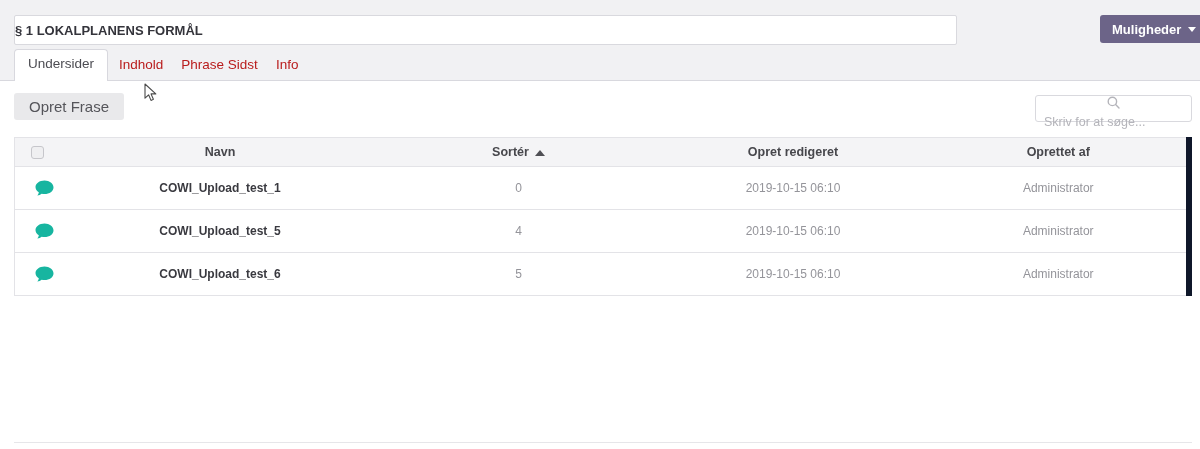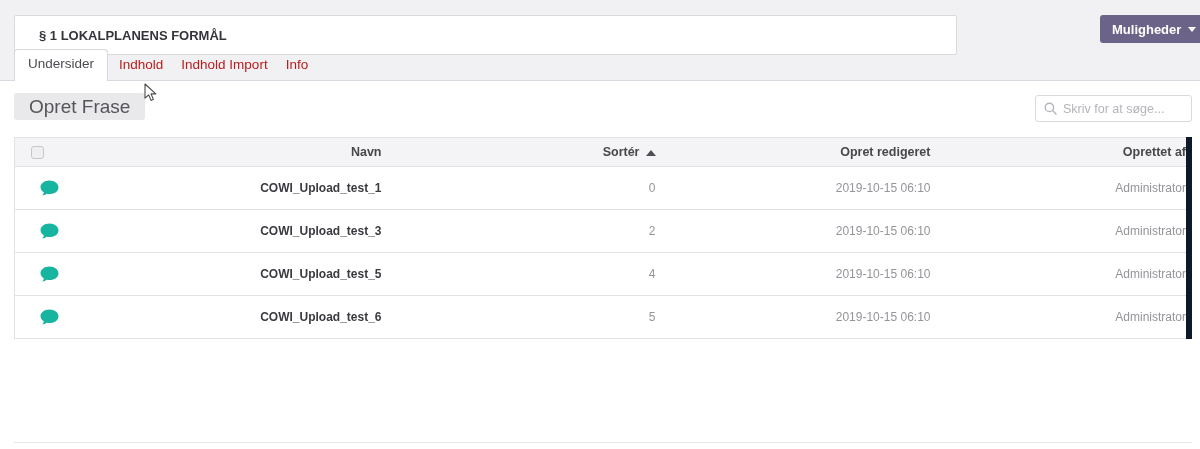"§ 1 LOKALPLANENS FORMÅL" .title-input { height: 40px -> 30px; padding: 0 24px -> 0 0 }
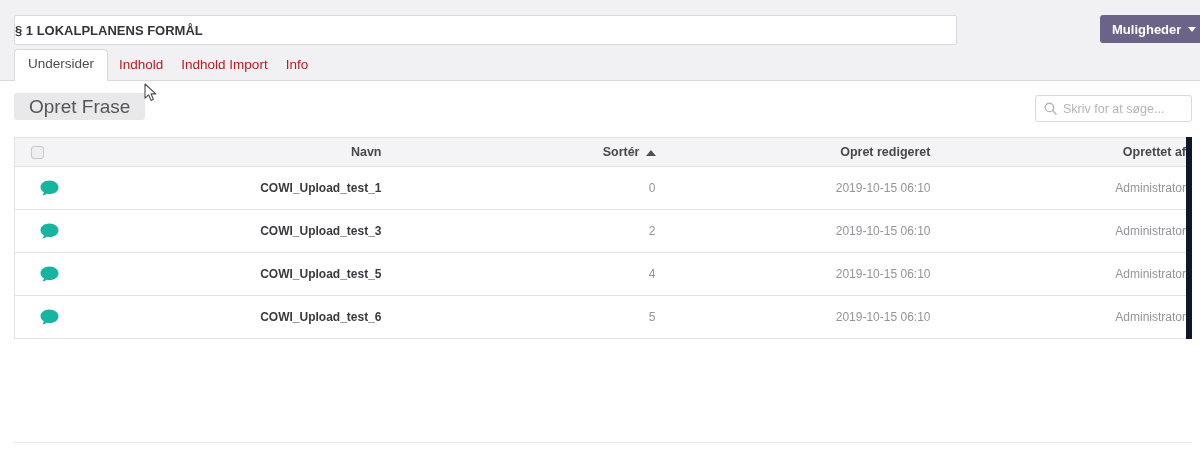"Indhold Import" div.tab { text: Indhold Import -> Phrase Sidst }
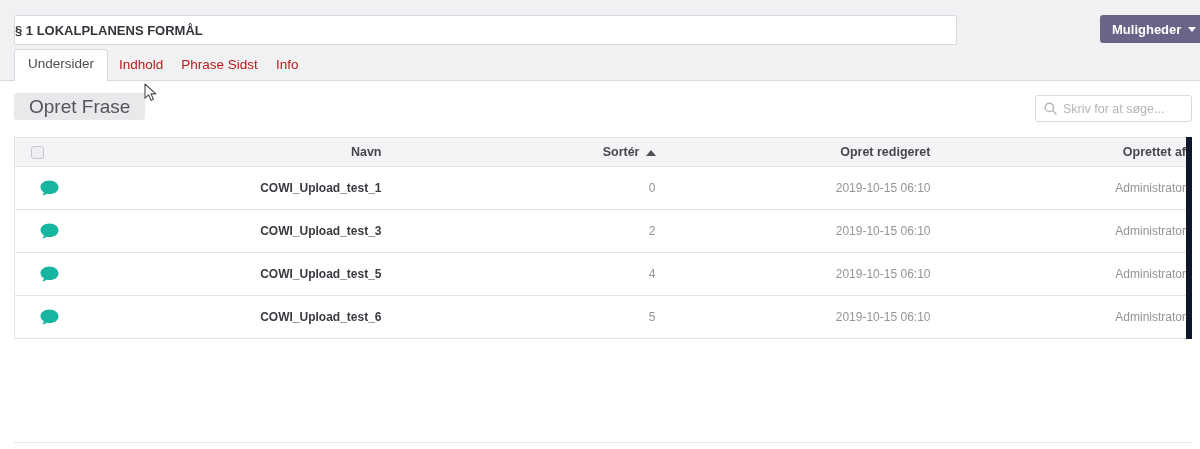"Opret Frase" .create-btn { font-size: 19px -> 15px }
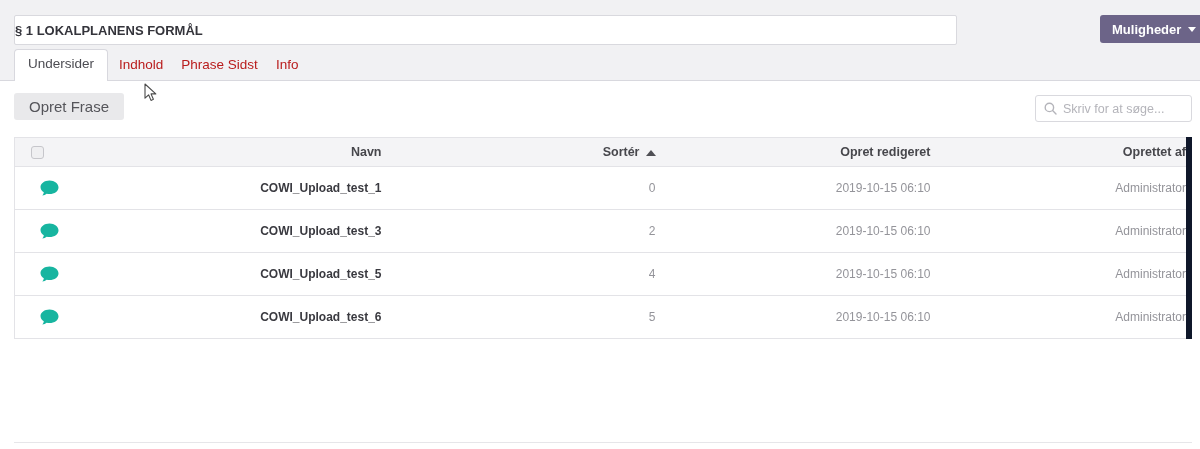"Skriv for at søge..." .search-box { flex-direction: none -> column }
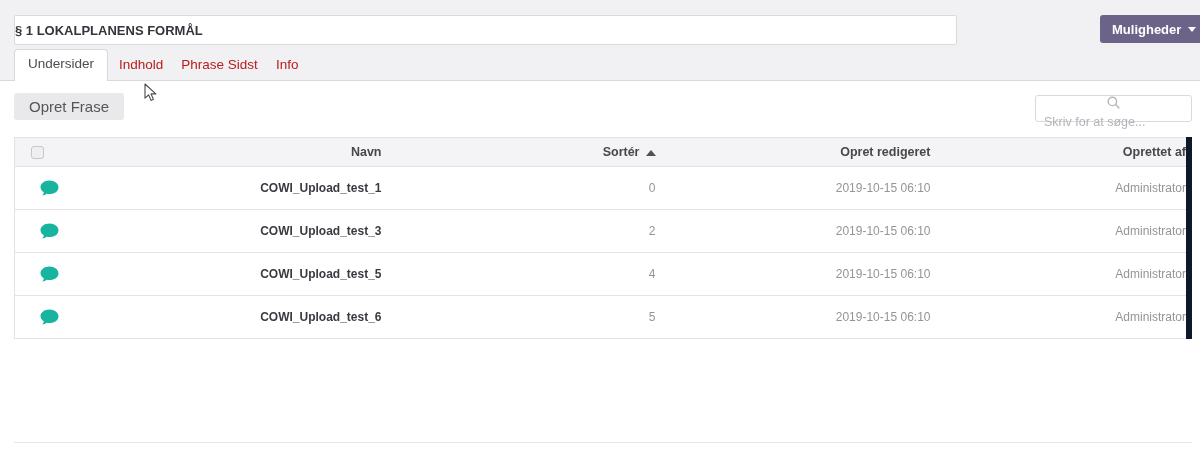"Navn" .phrase-table th, .phrase-table td { text-align: right -> center }
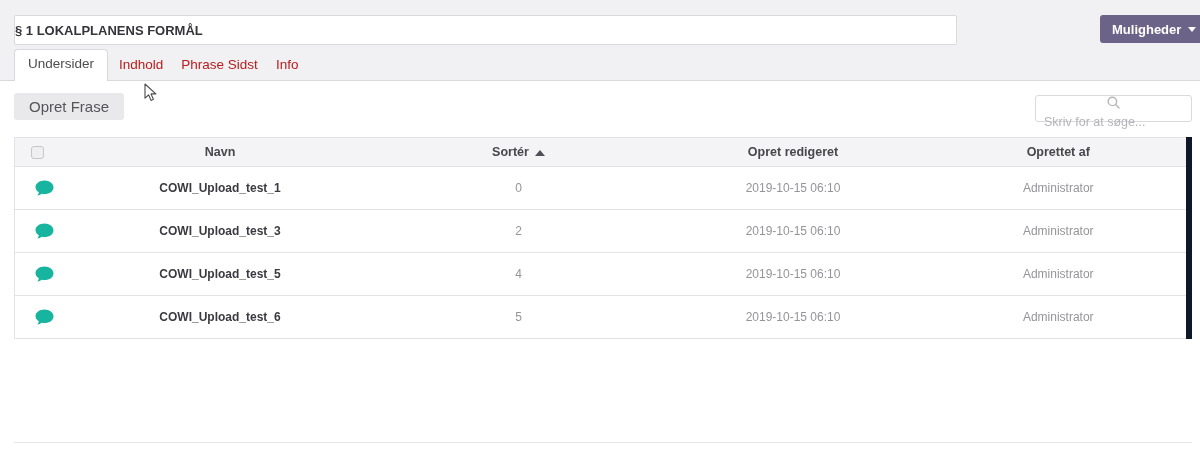"COWI_Upload_test_3" tr { html: <tr> <td><svg> <path></path> </svg></td> <td>COWI_Upload_test_3</td> <td>2</td> <td>2019-10-15 06:10</td> <td>Administrator</td> </tr> -> none }
